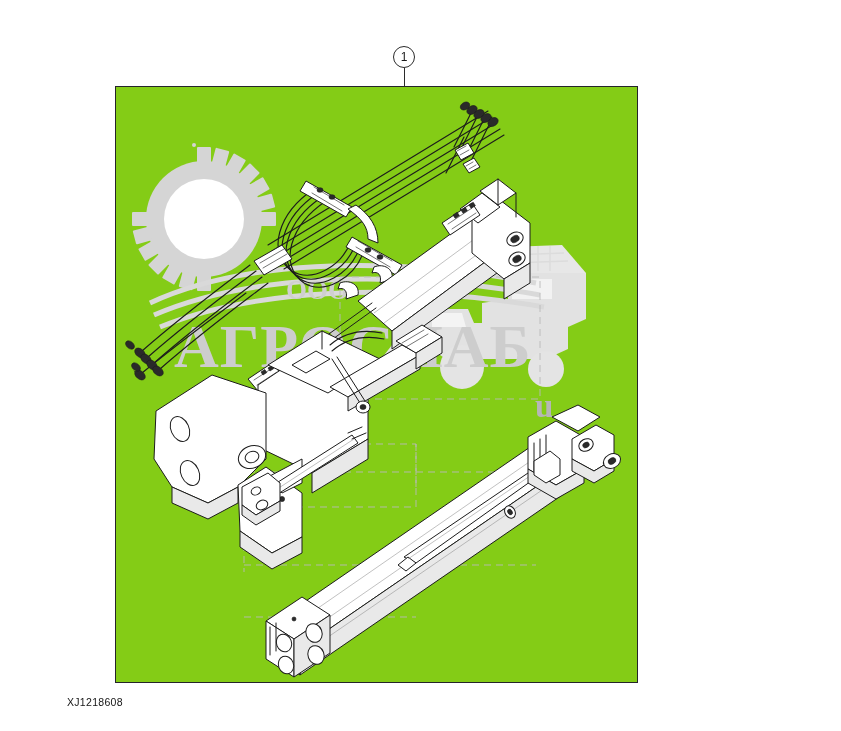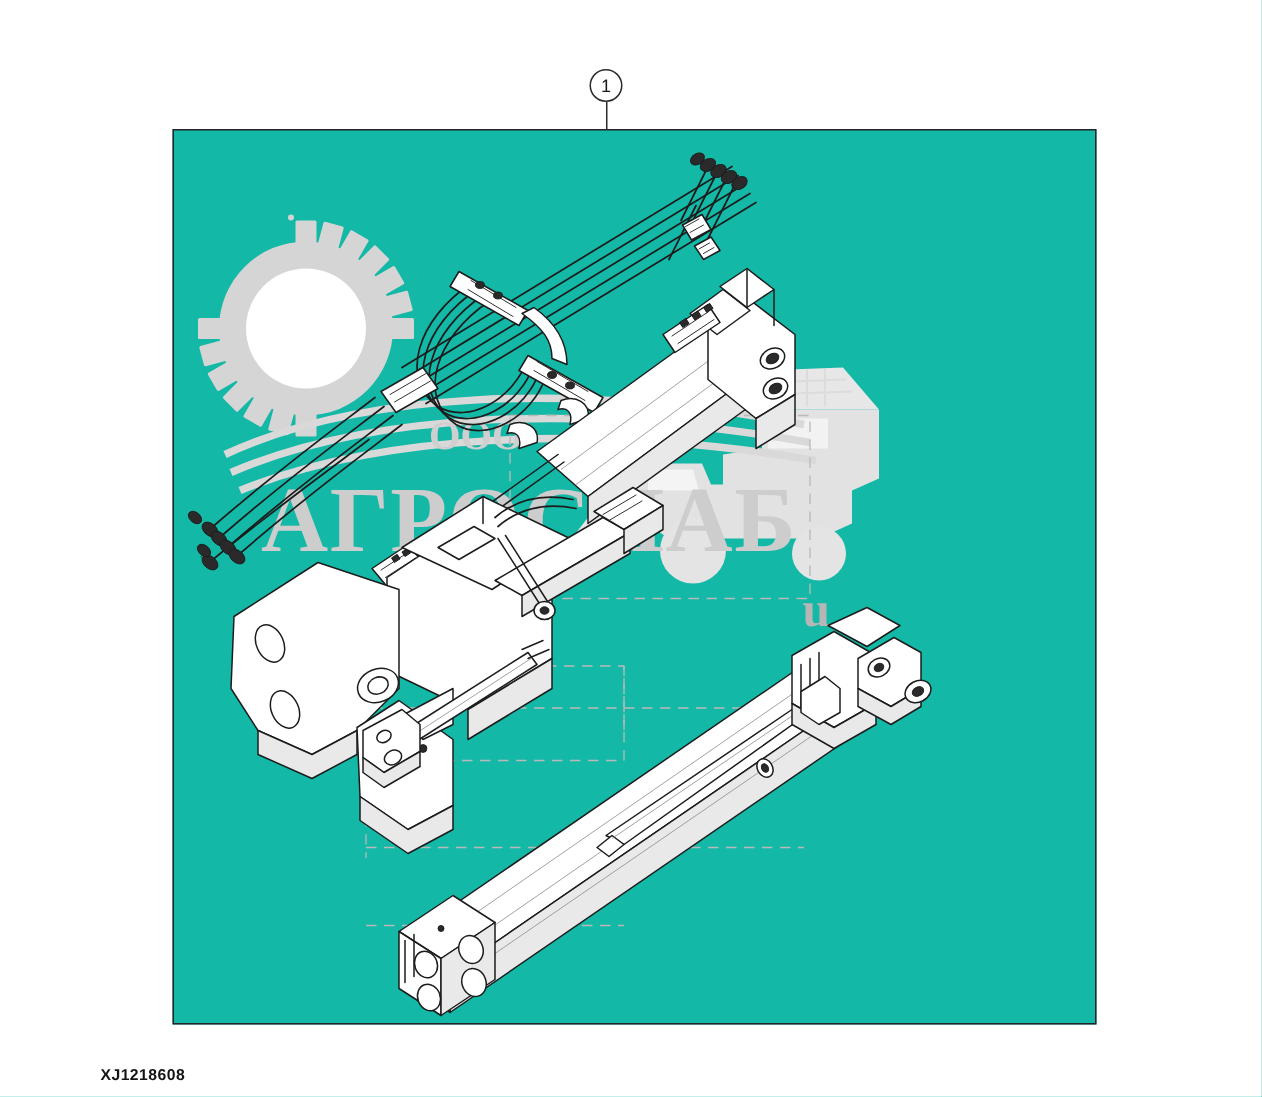"ООО" #diagram-frame { background: #14b8a6 -> #84cc16; width: 616px -> 523px }
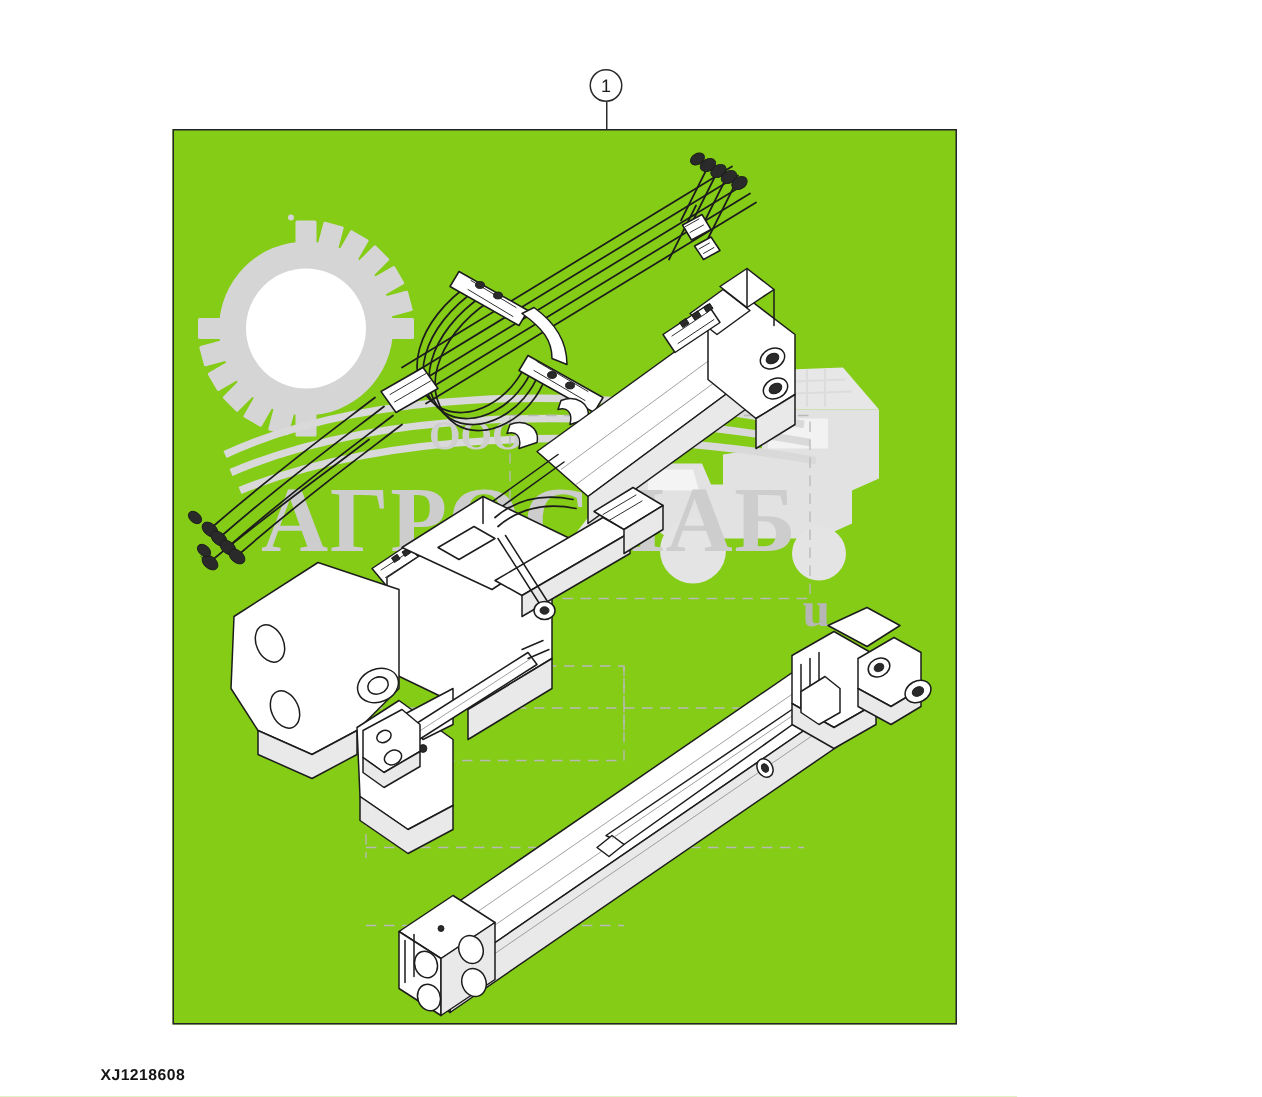"XJ1218608" #part-number { font-weight: bold -> normal; top: 711px -> 696px }
